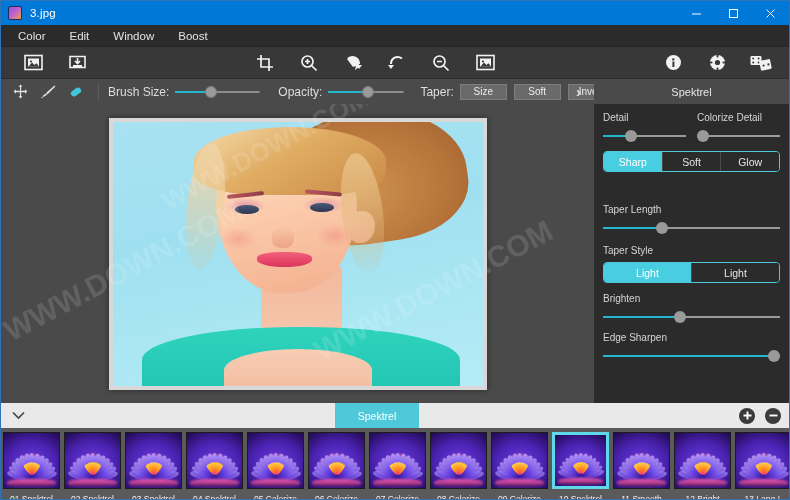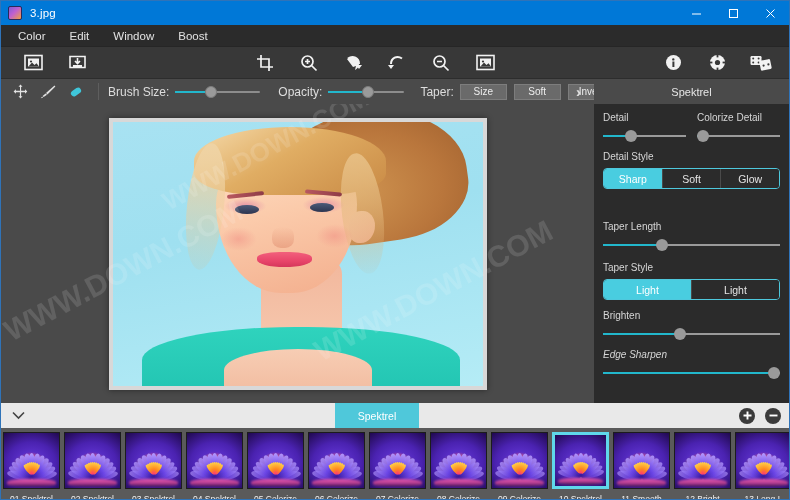"Detail Style" div.sec-label { html: <div>Detail Style</div> -> none }
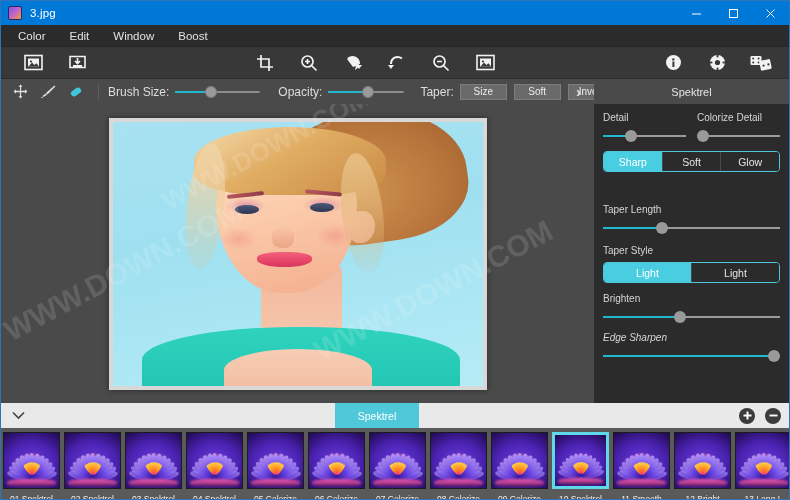"Edge Sharpen" div { font-style: italic -> none }
